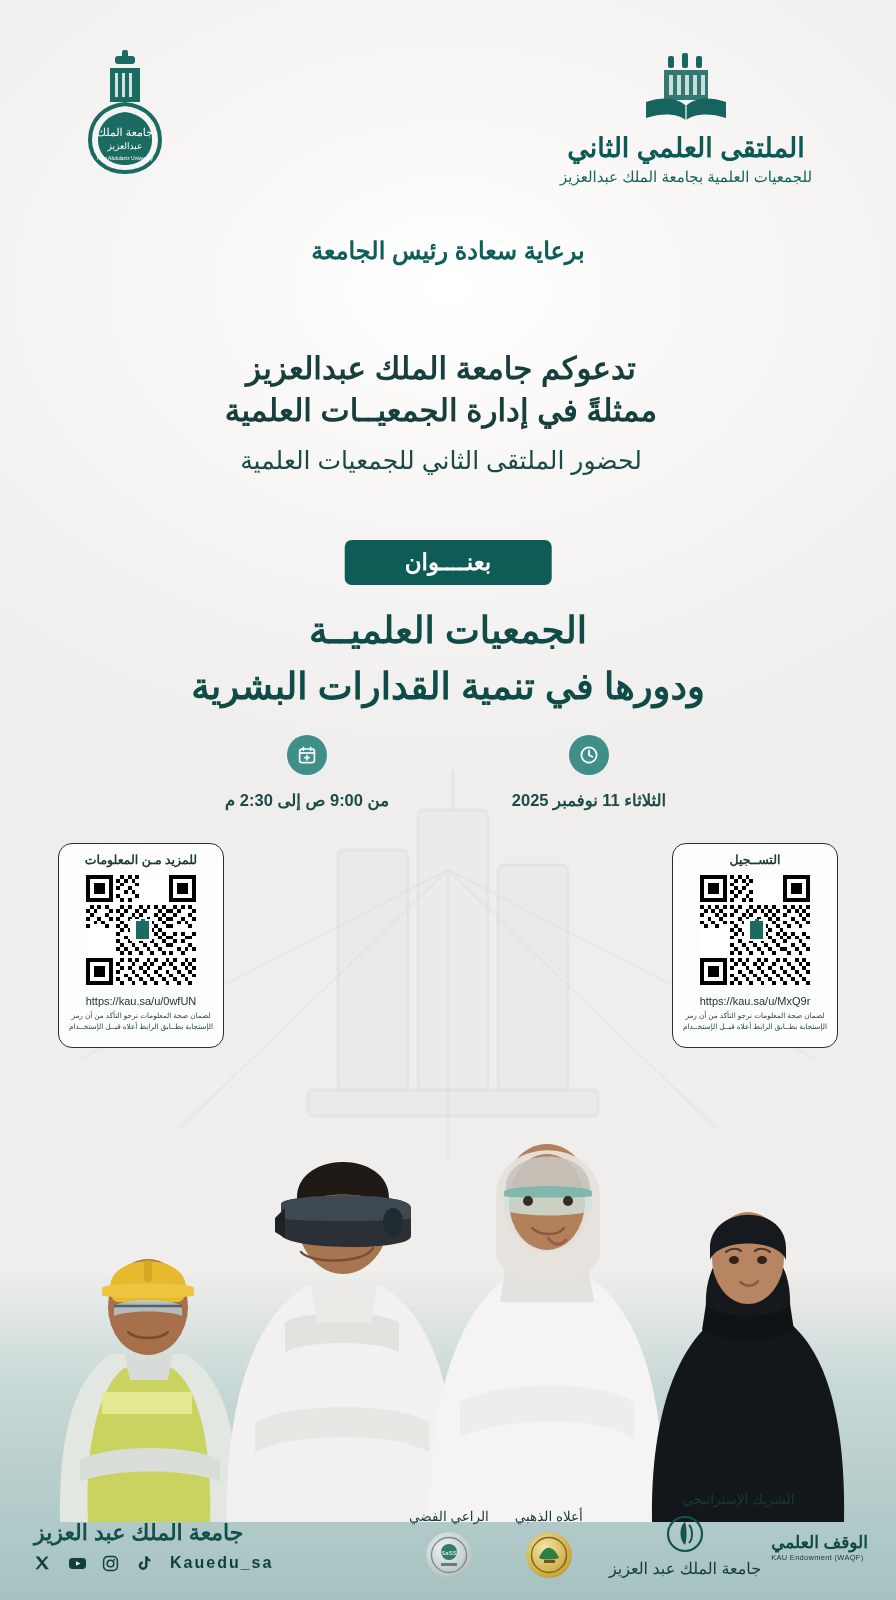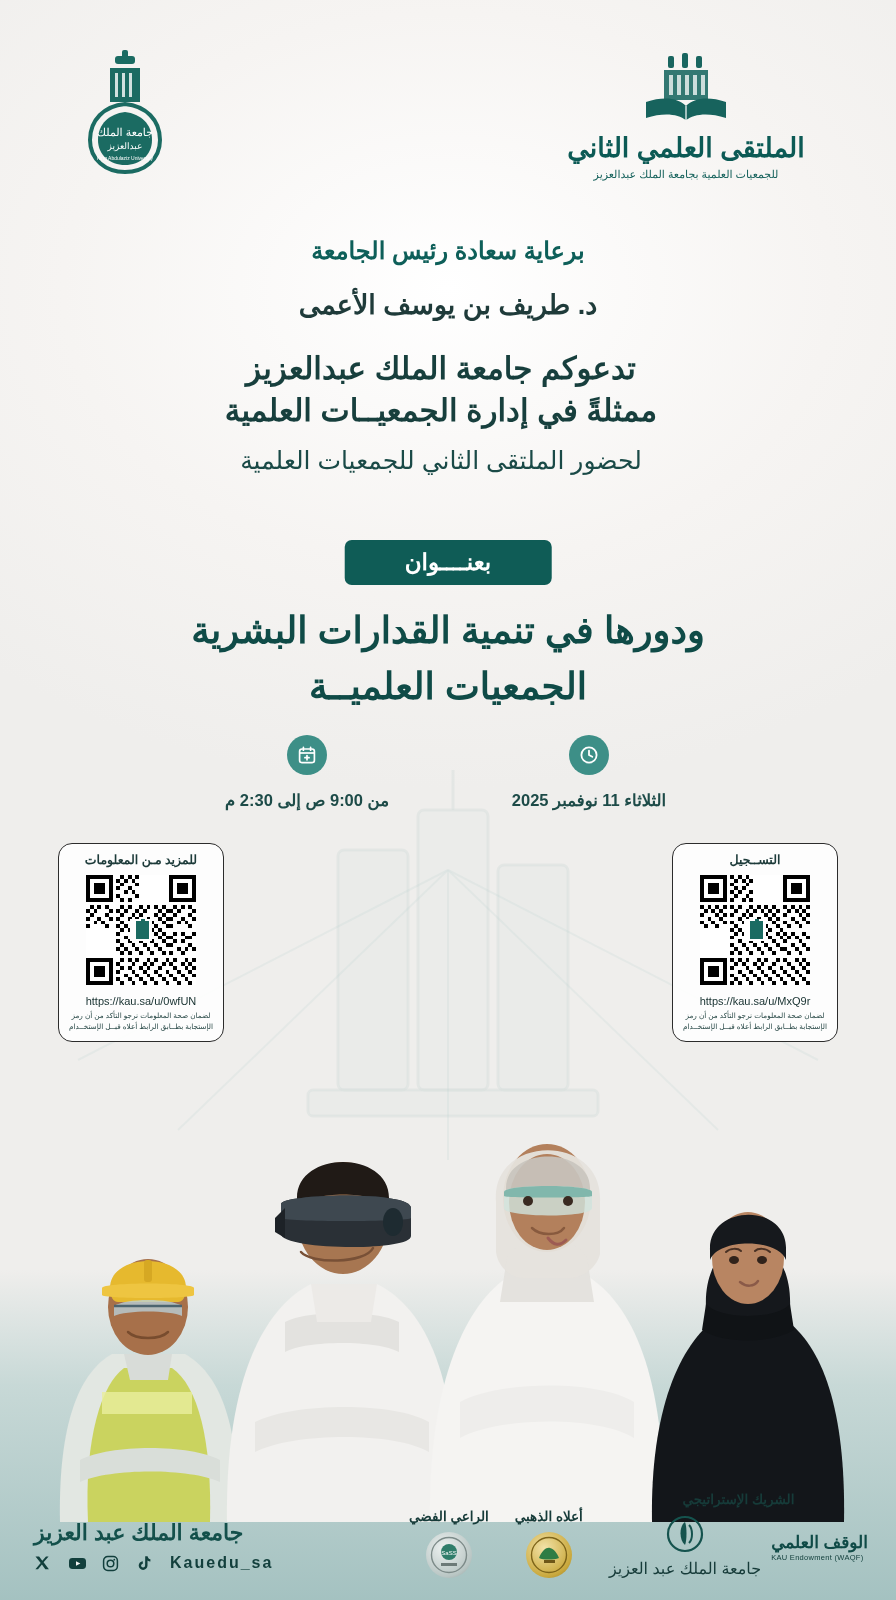"للجمعيات العلمية بجامعة الملك عبدالعزيز" .forum-logo .t2 { font-size: 11px -> 15px }
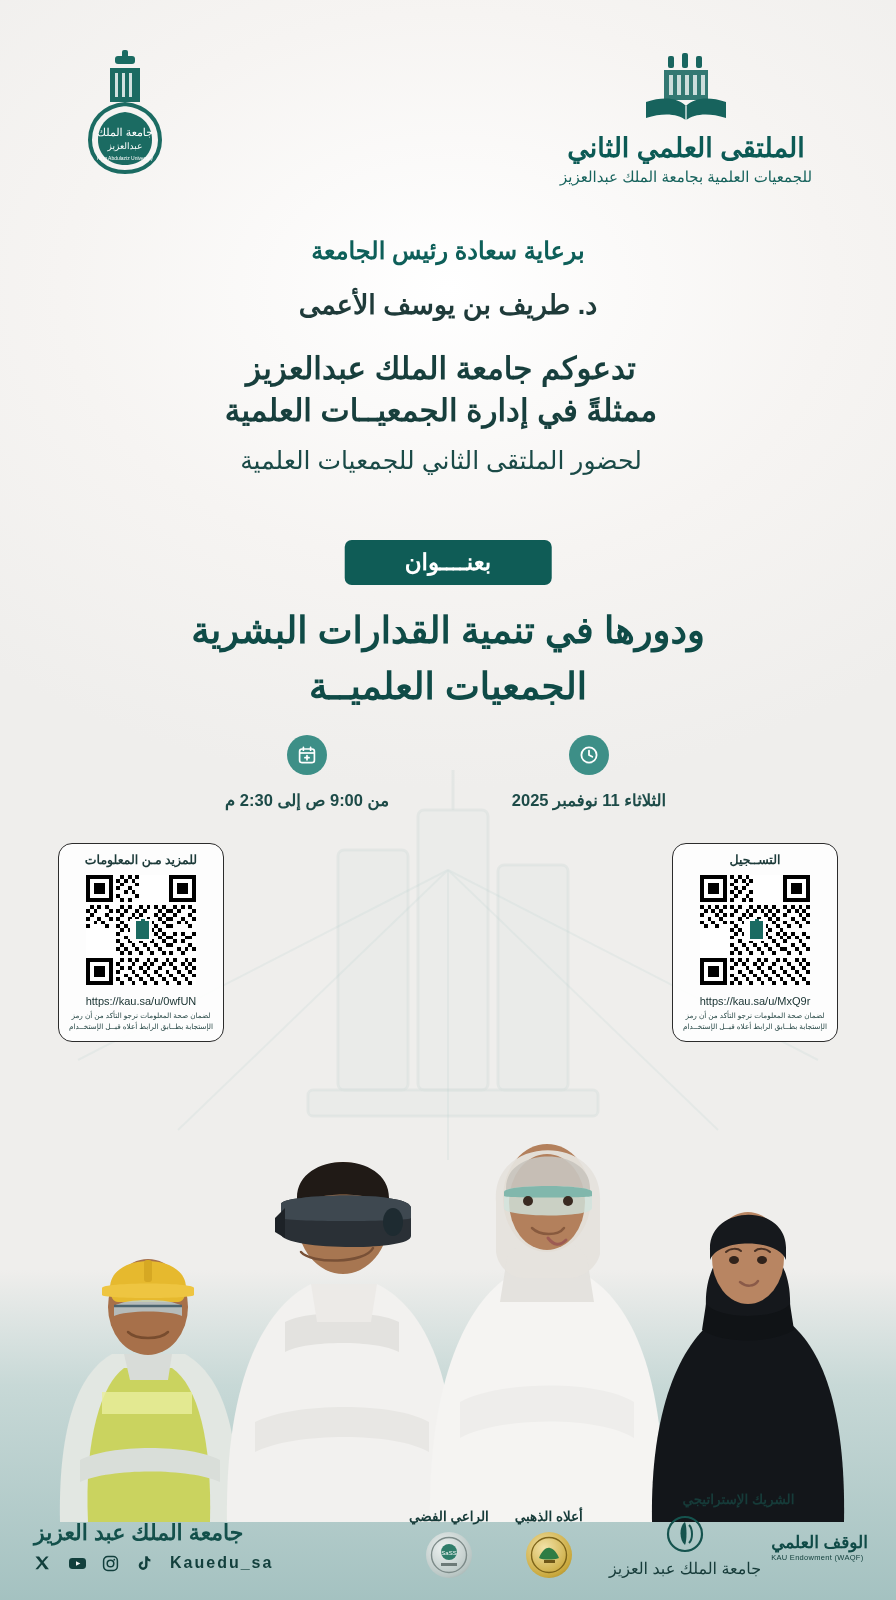"د. طريف بن يوسف الأعمى" div.l2 { html: <div>د. طريف بن يوسف الأعمى</div> -> none }
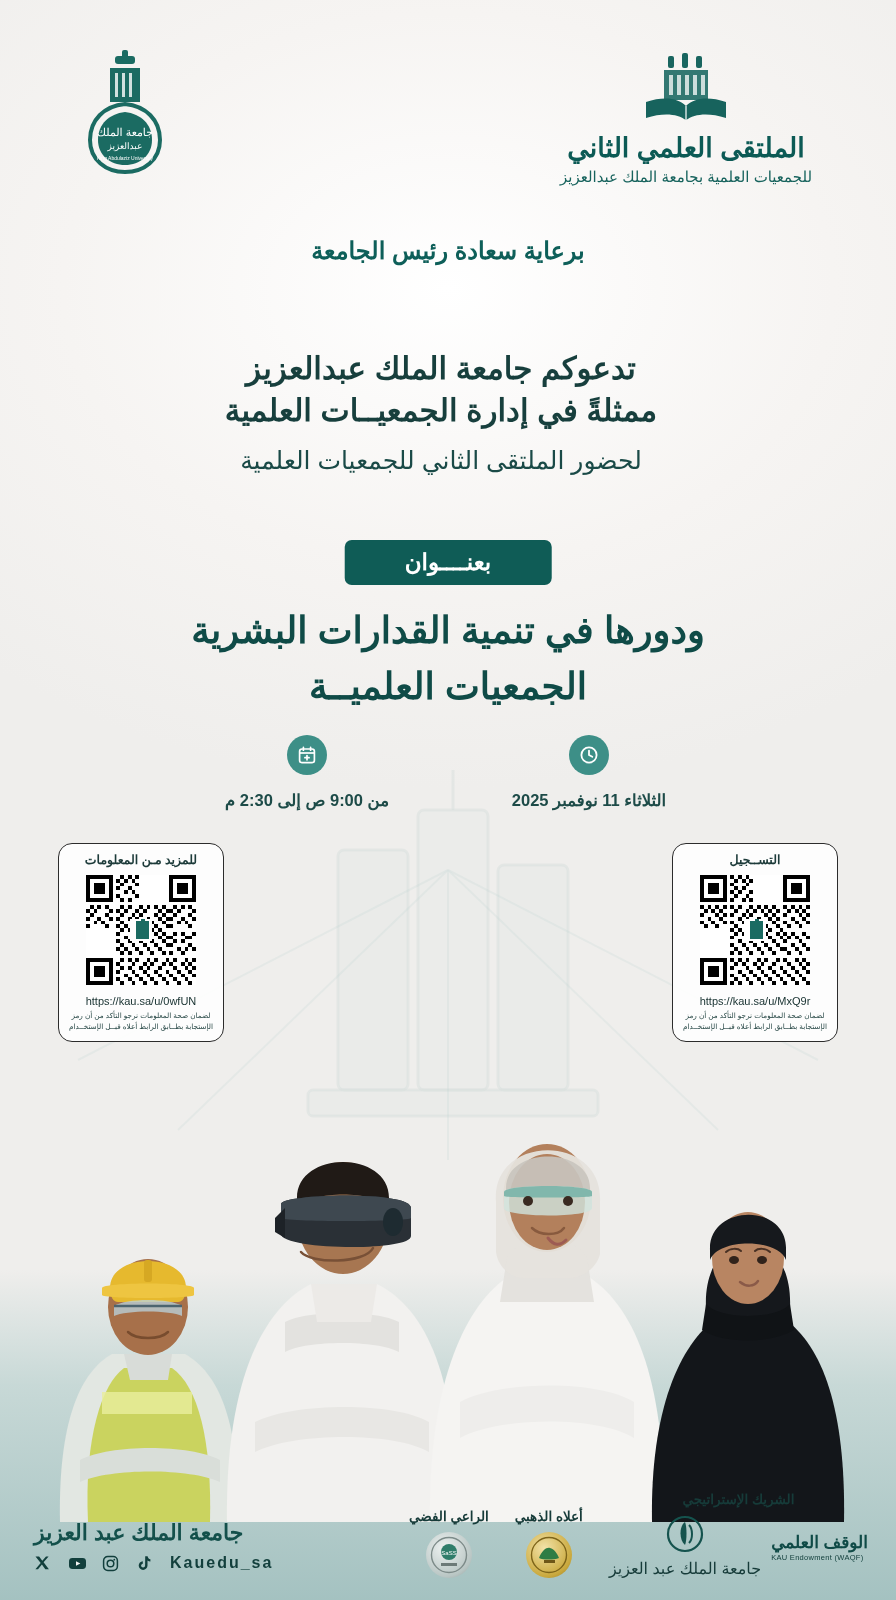"ودورها في تنمية القدارات البشرية" div { order: before "الجمعيات العلميــة" -> after "الجمعيات العلميــة" }
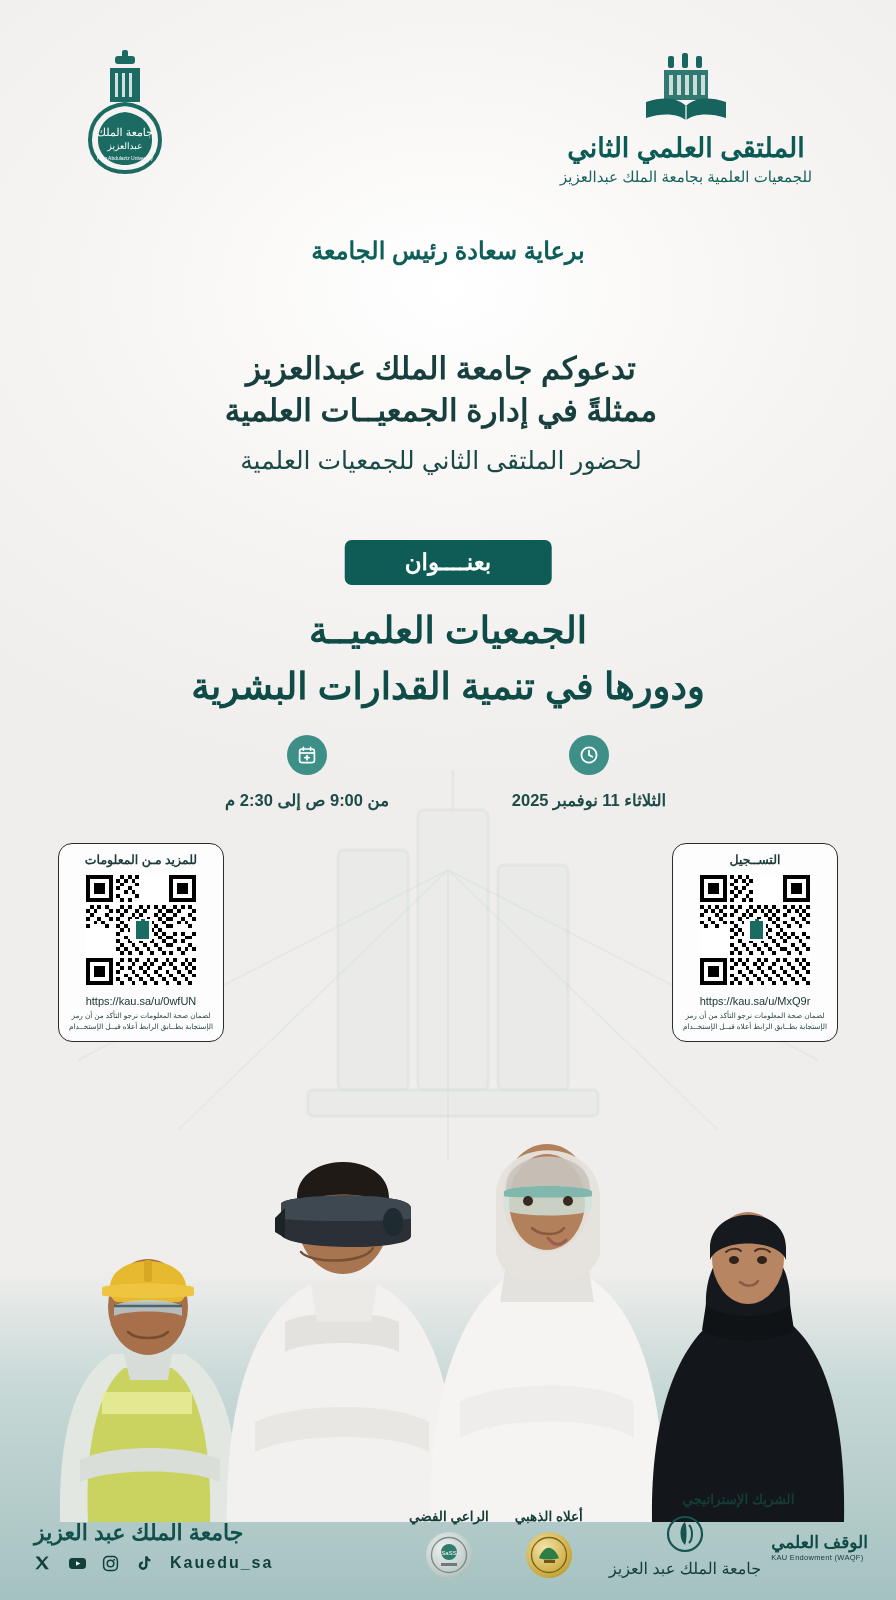"للمزيد مـن المعلومات" .qr-card { padding: 8px 8px 9px 8px -> 8px 8px 15px 8px }
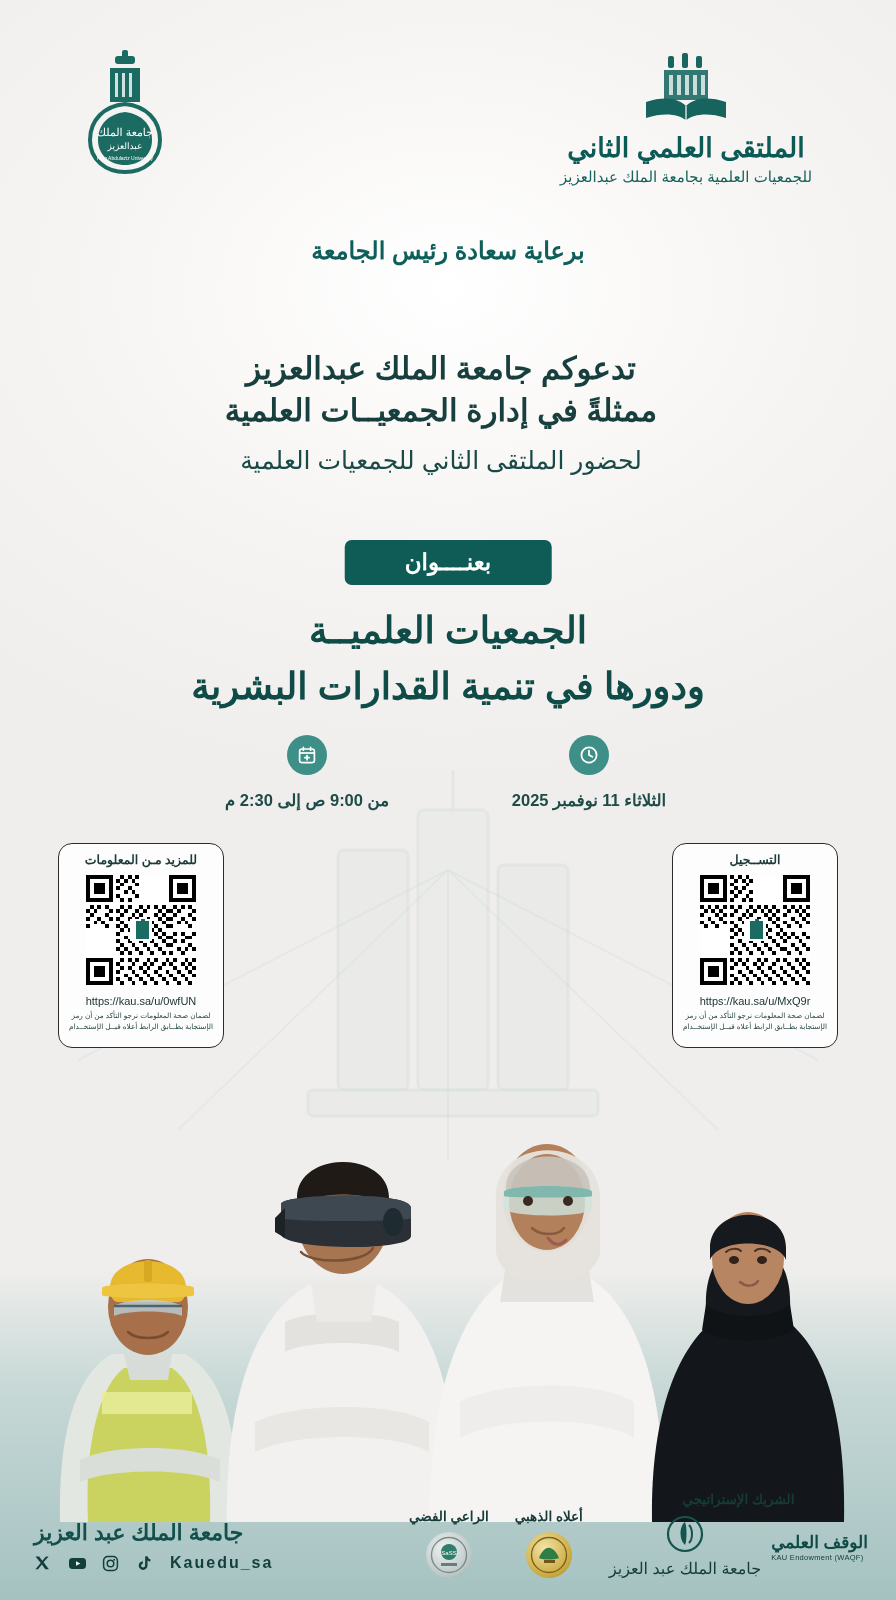"الشريك الإستراتيجي" .sponsor .cap { font-weight: bold -> normal }
